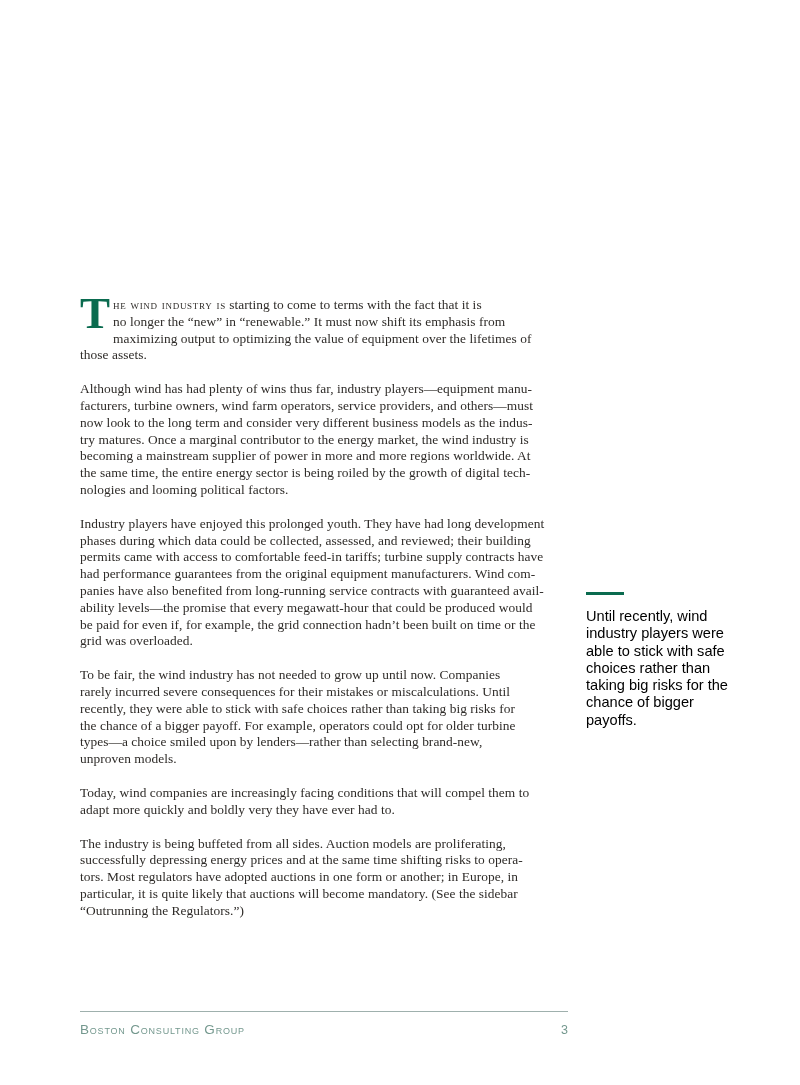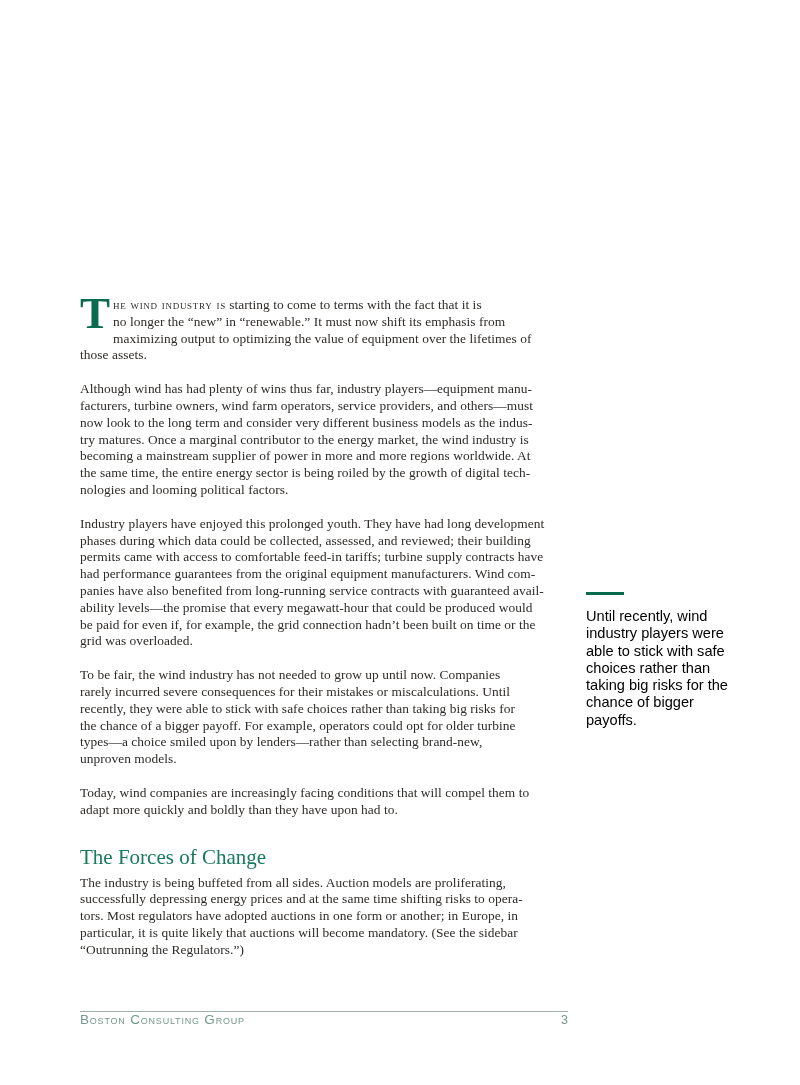"Today, wind companies are increasingly" p.para { text: than they have upon -> very they have ever }
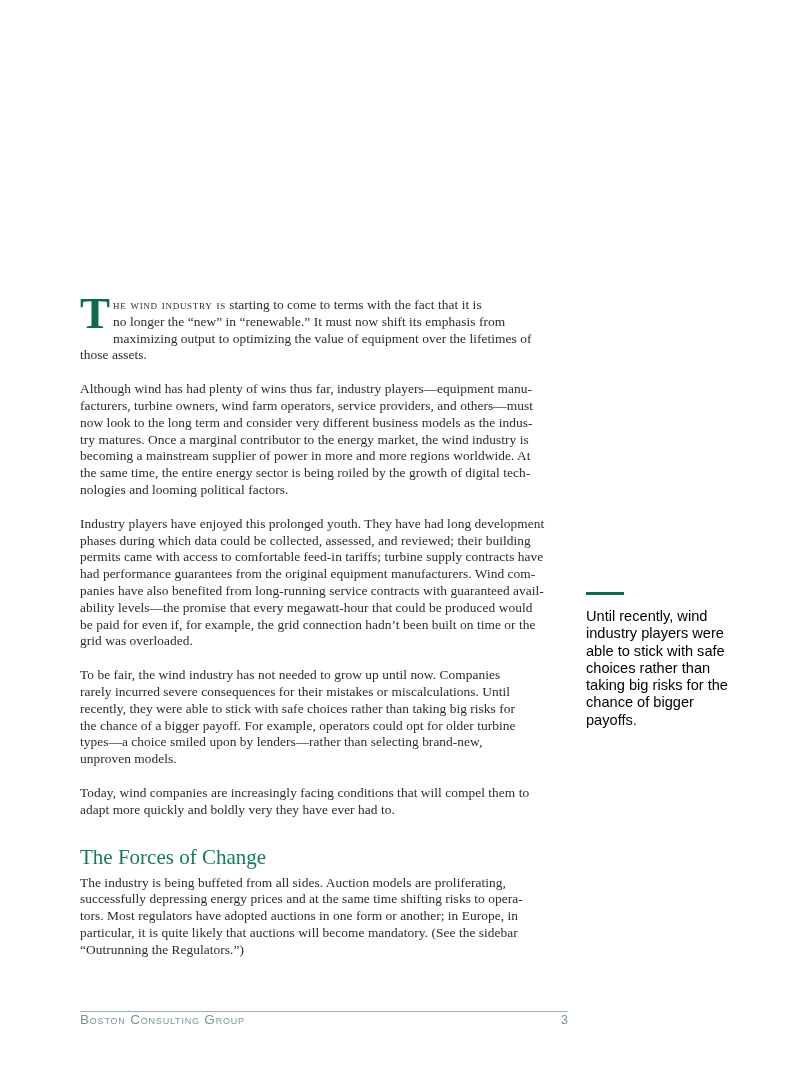"The Forces of Change" h2.section-heading { html: <h2>The Forces of Change</h2> -> none }
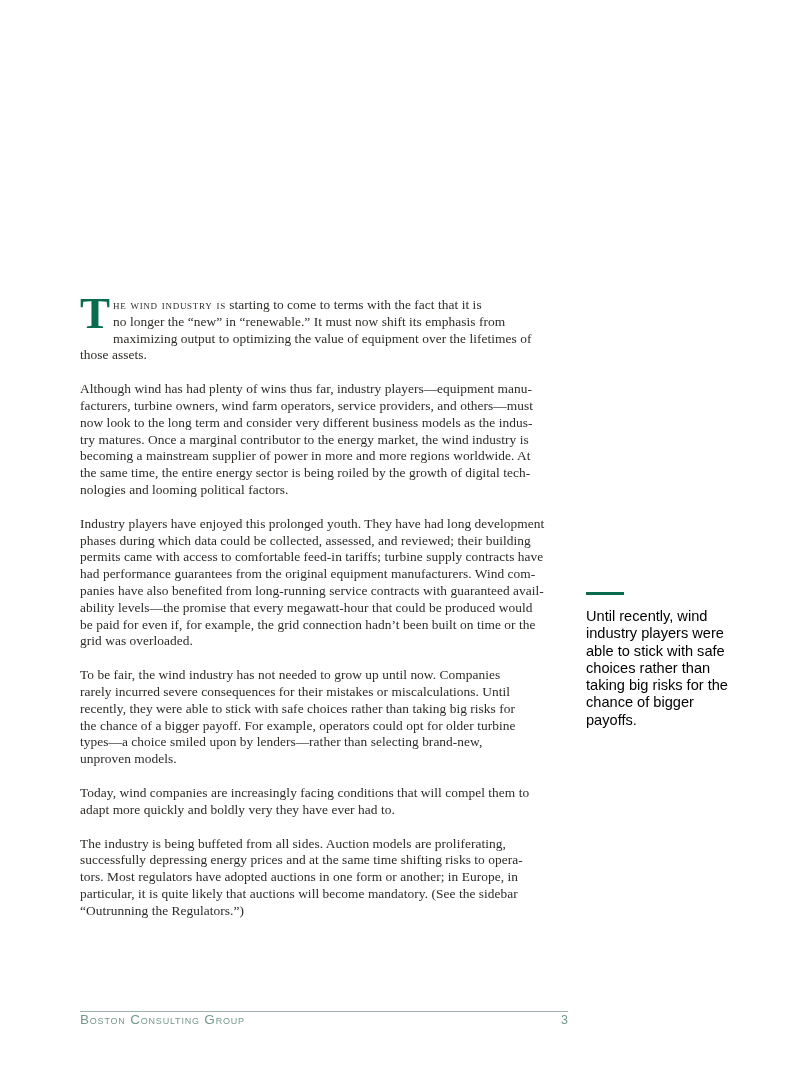"Boston Consulting Group" .footer { padding-top: 0 -> 10px }
